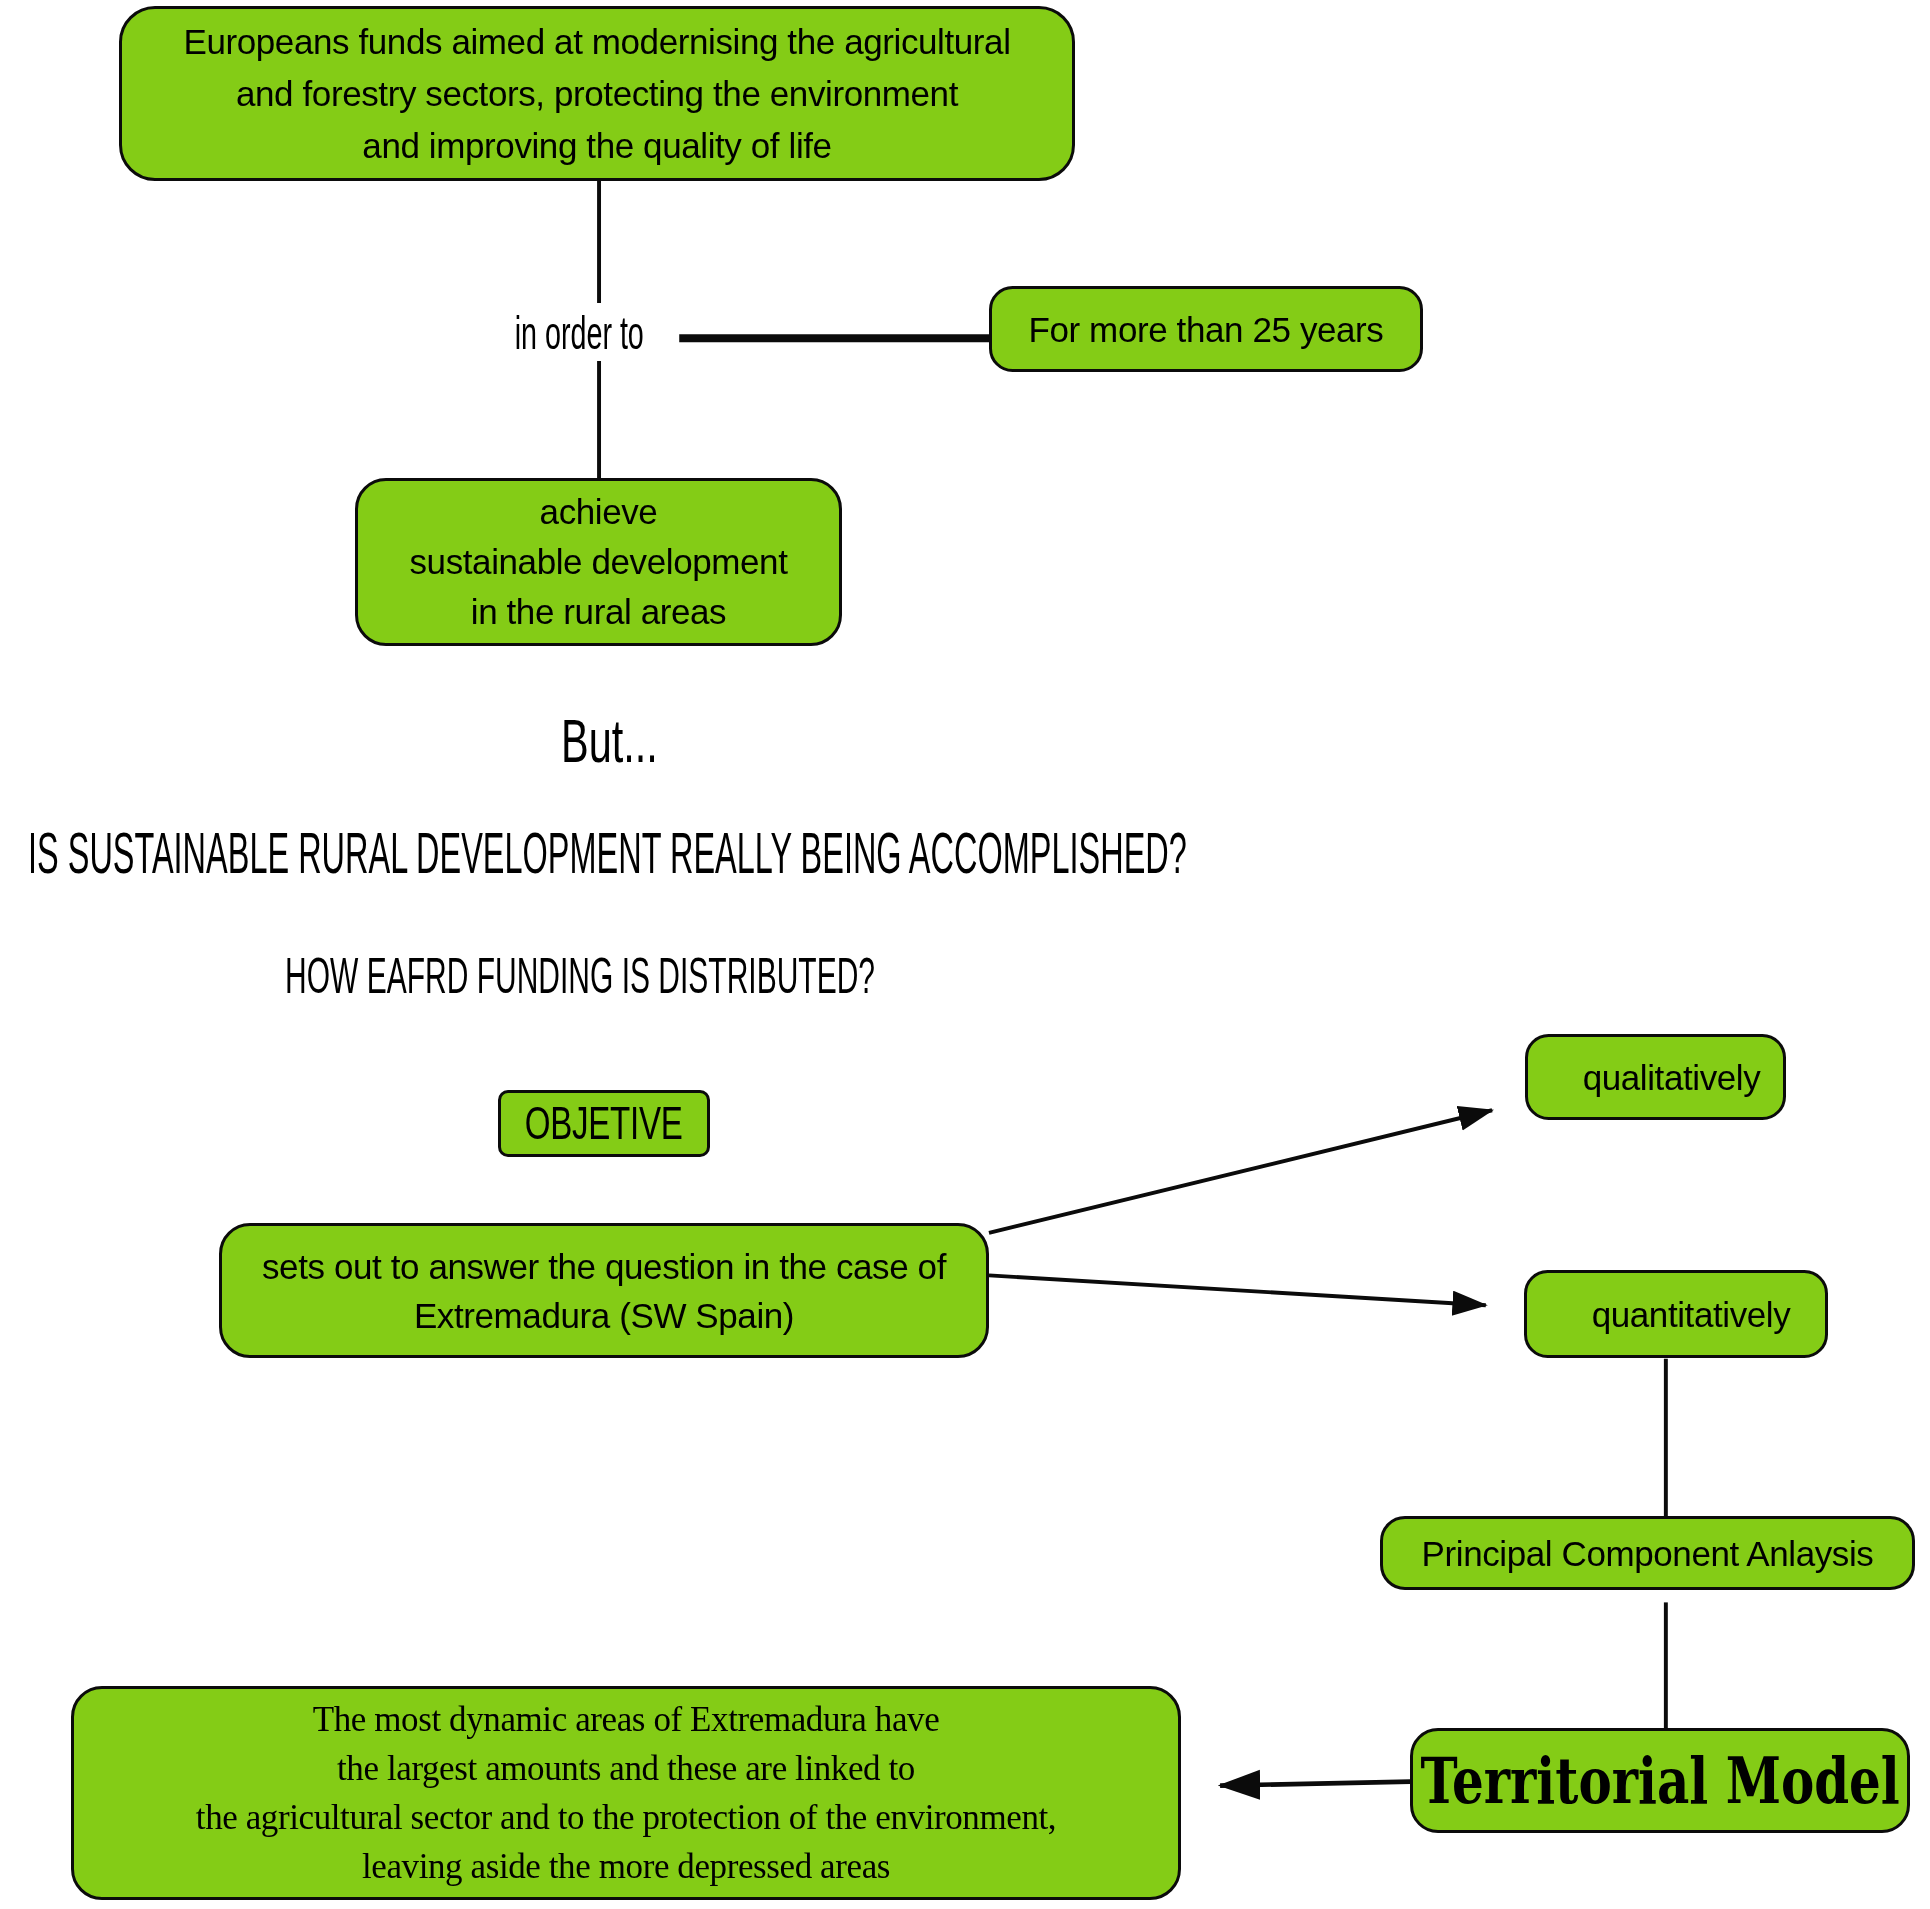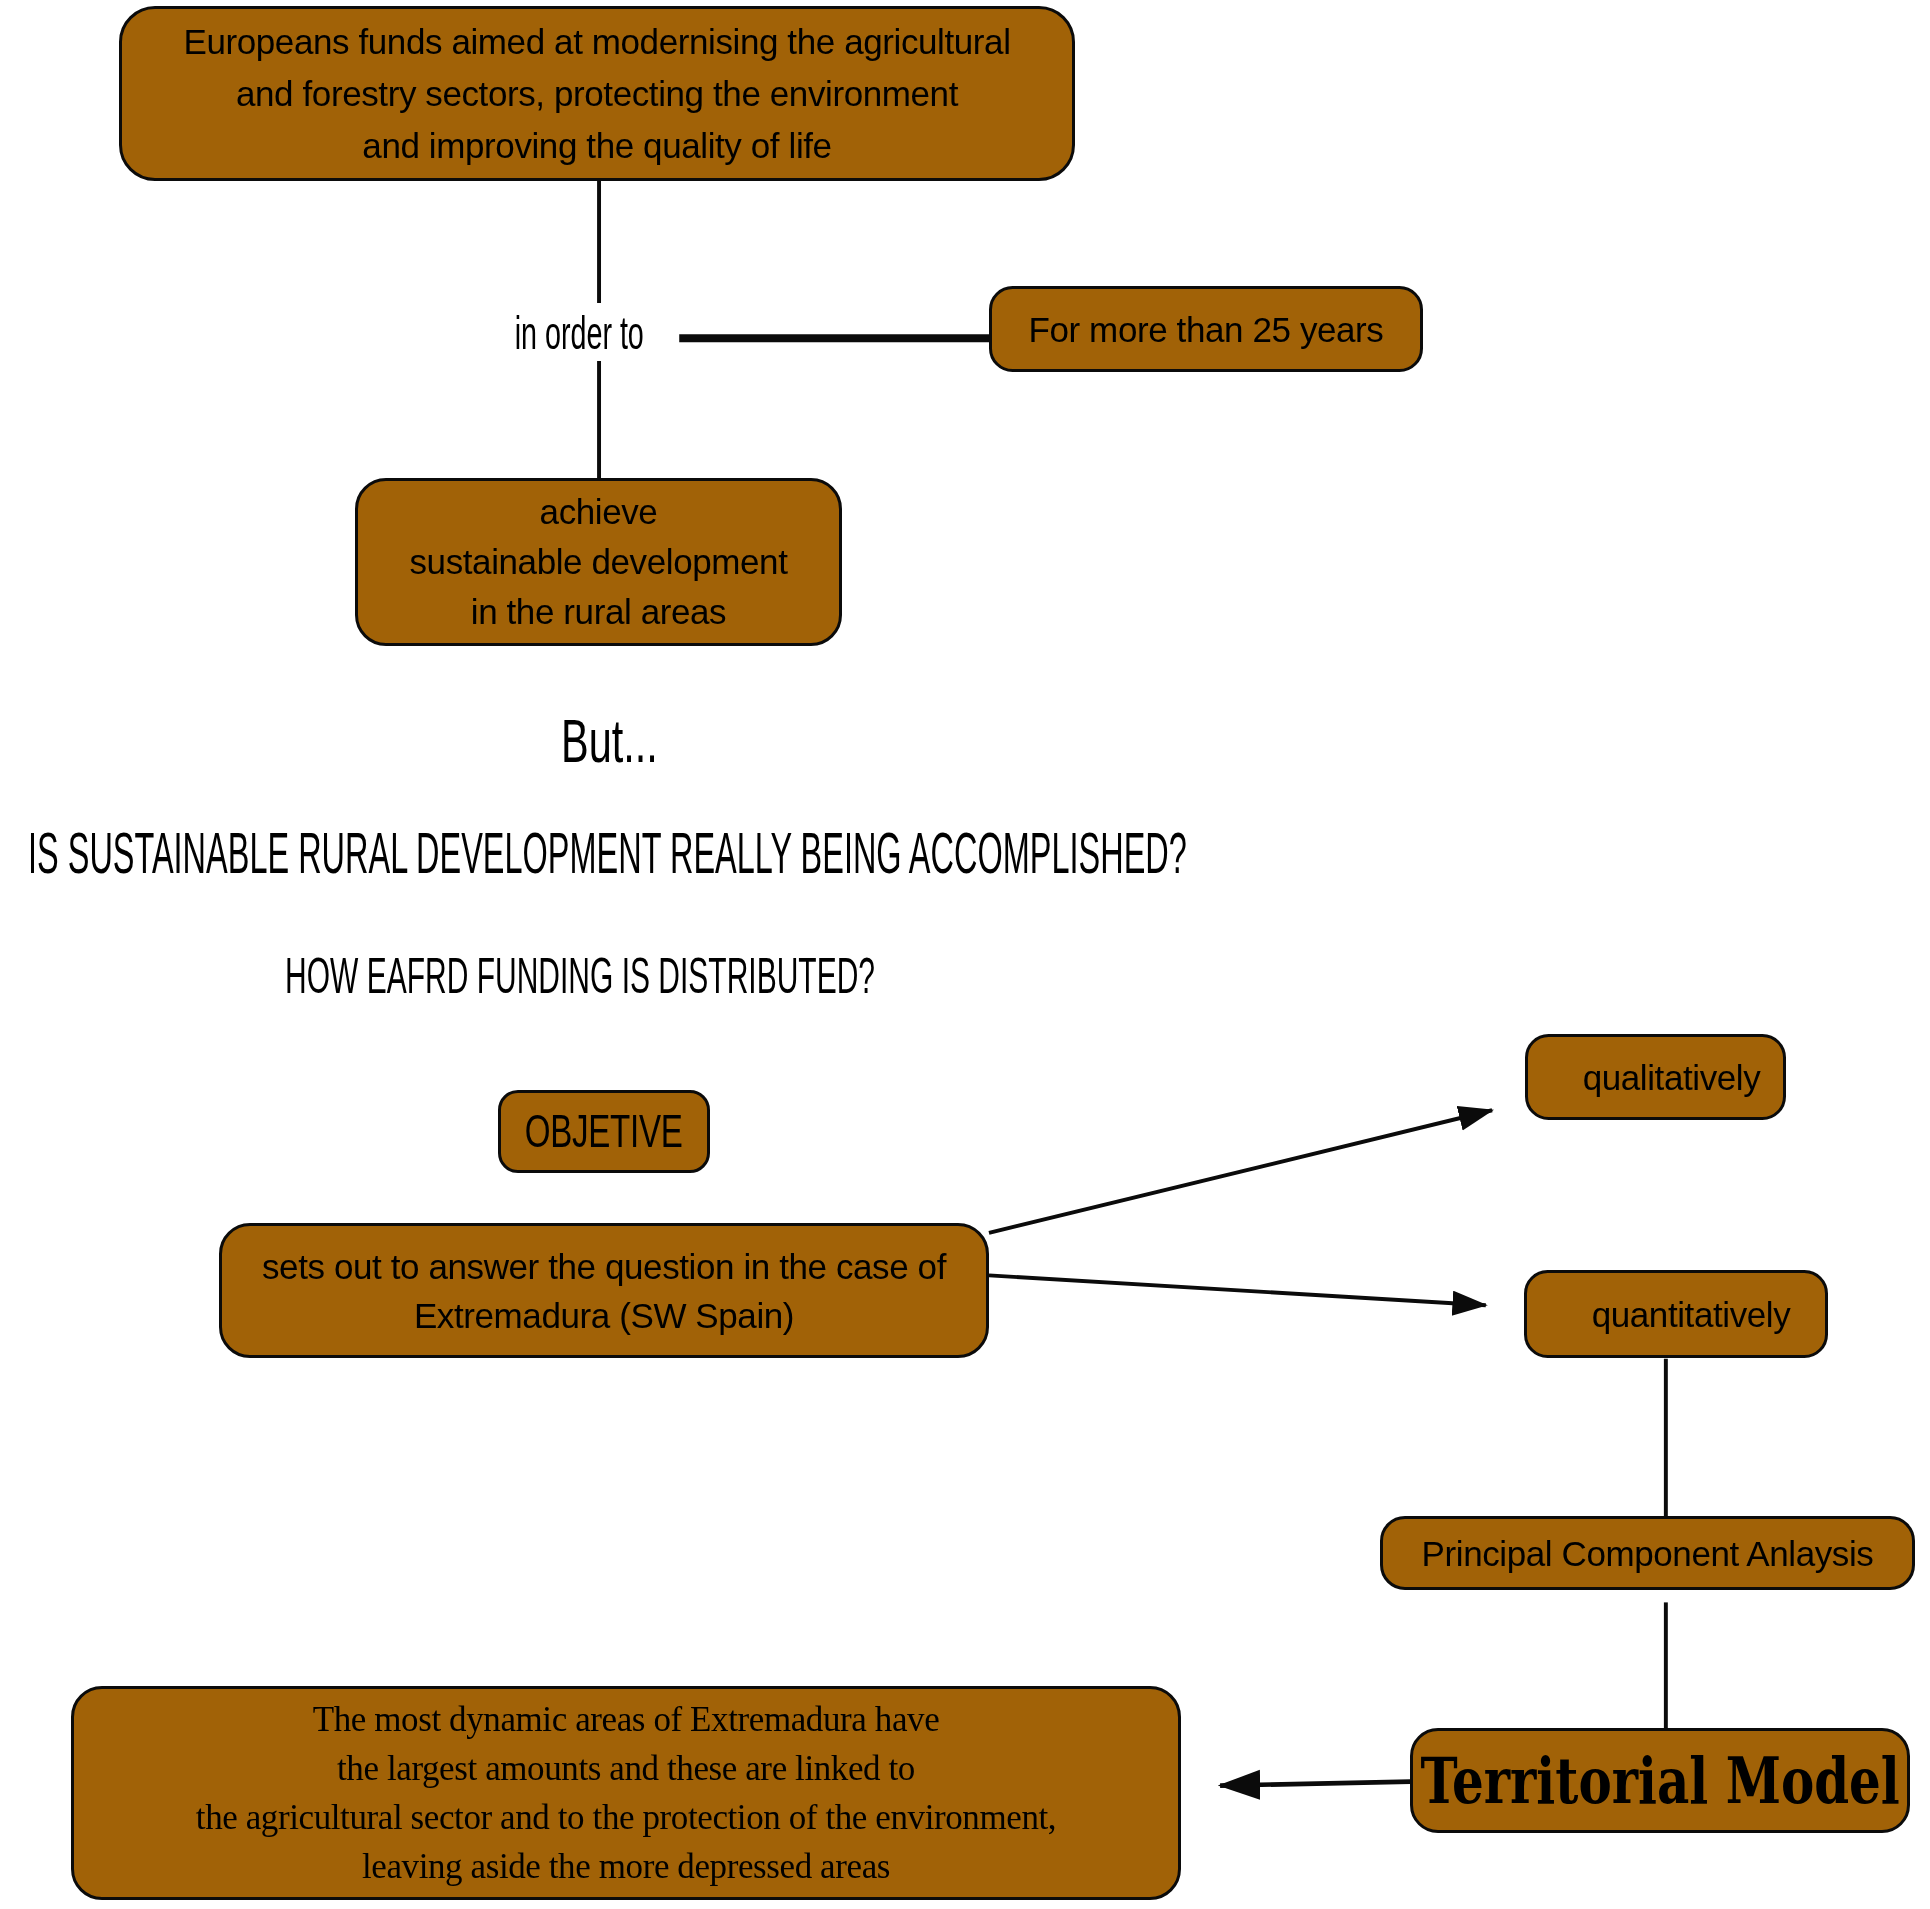"Europeans funds aimed at modernising" .node { background: #a16207 -> #84cc16 }
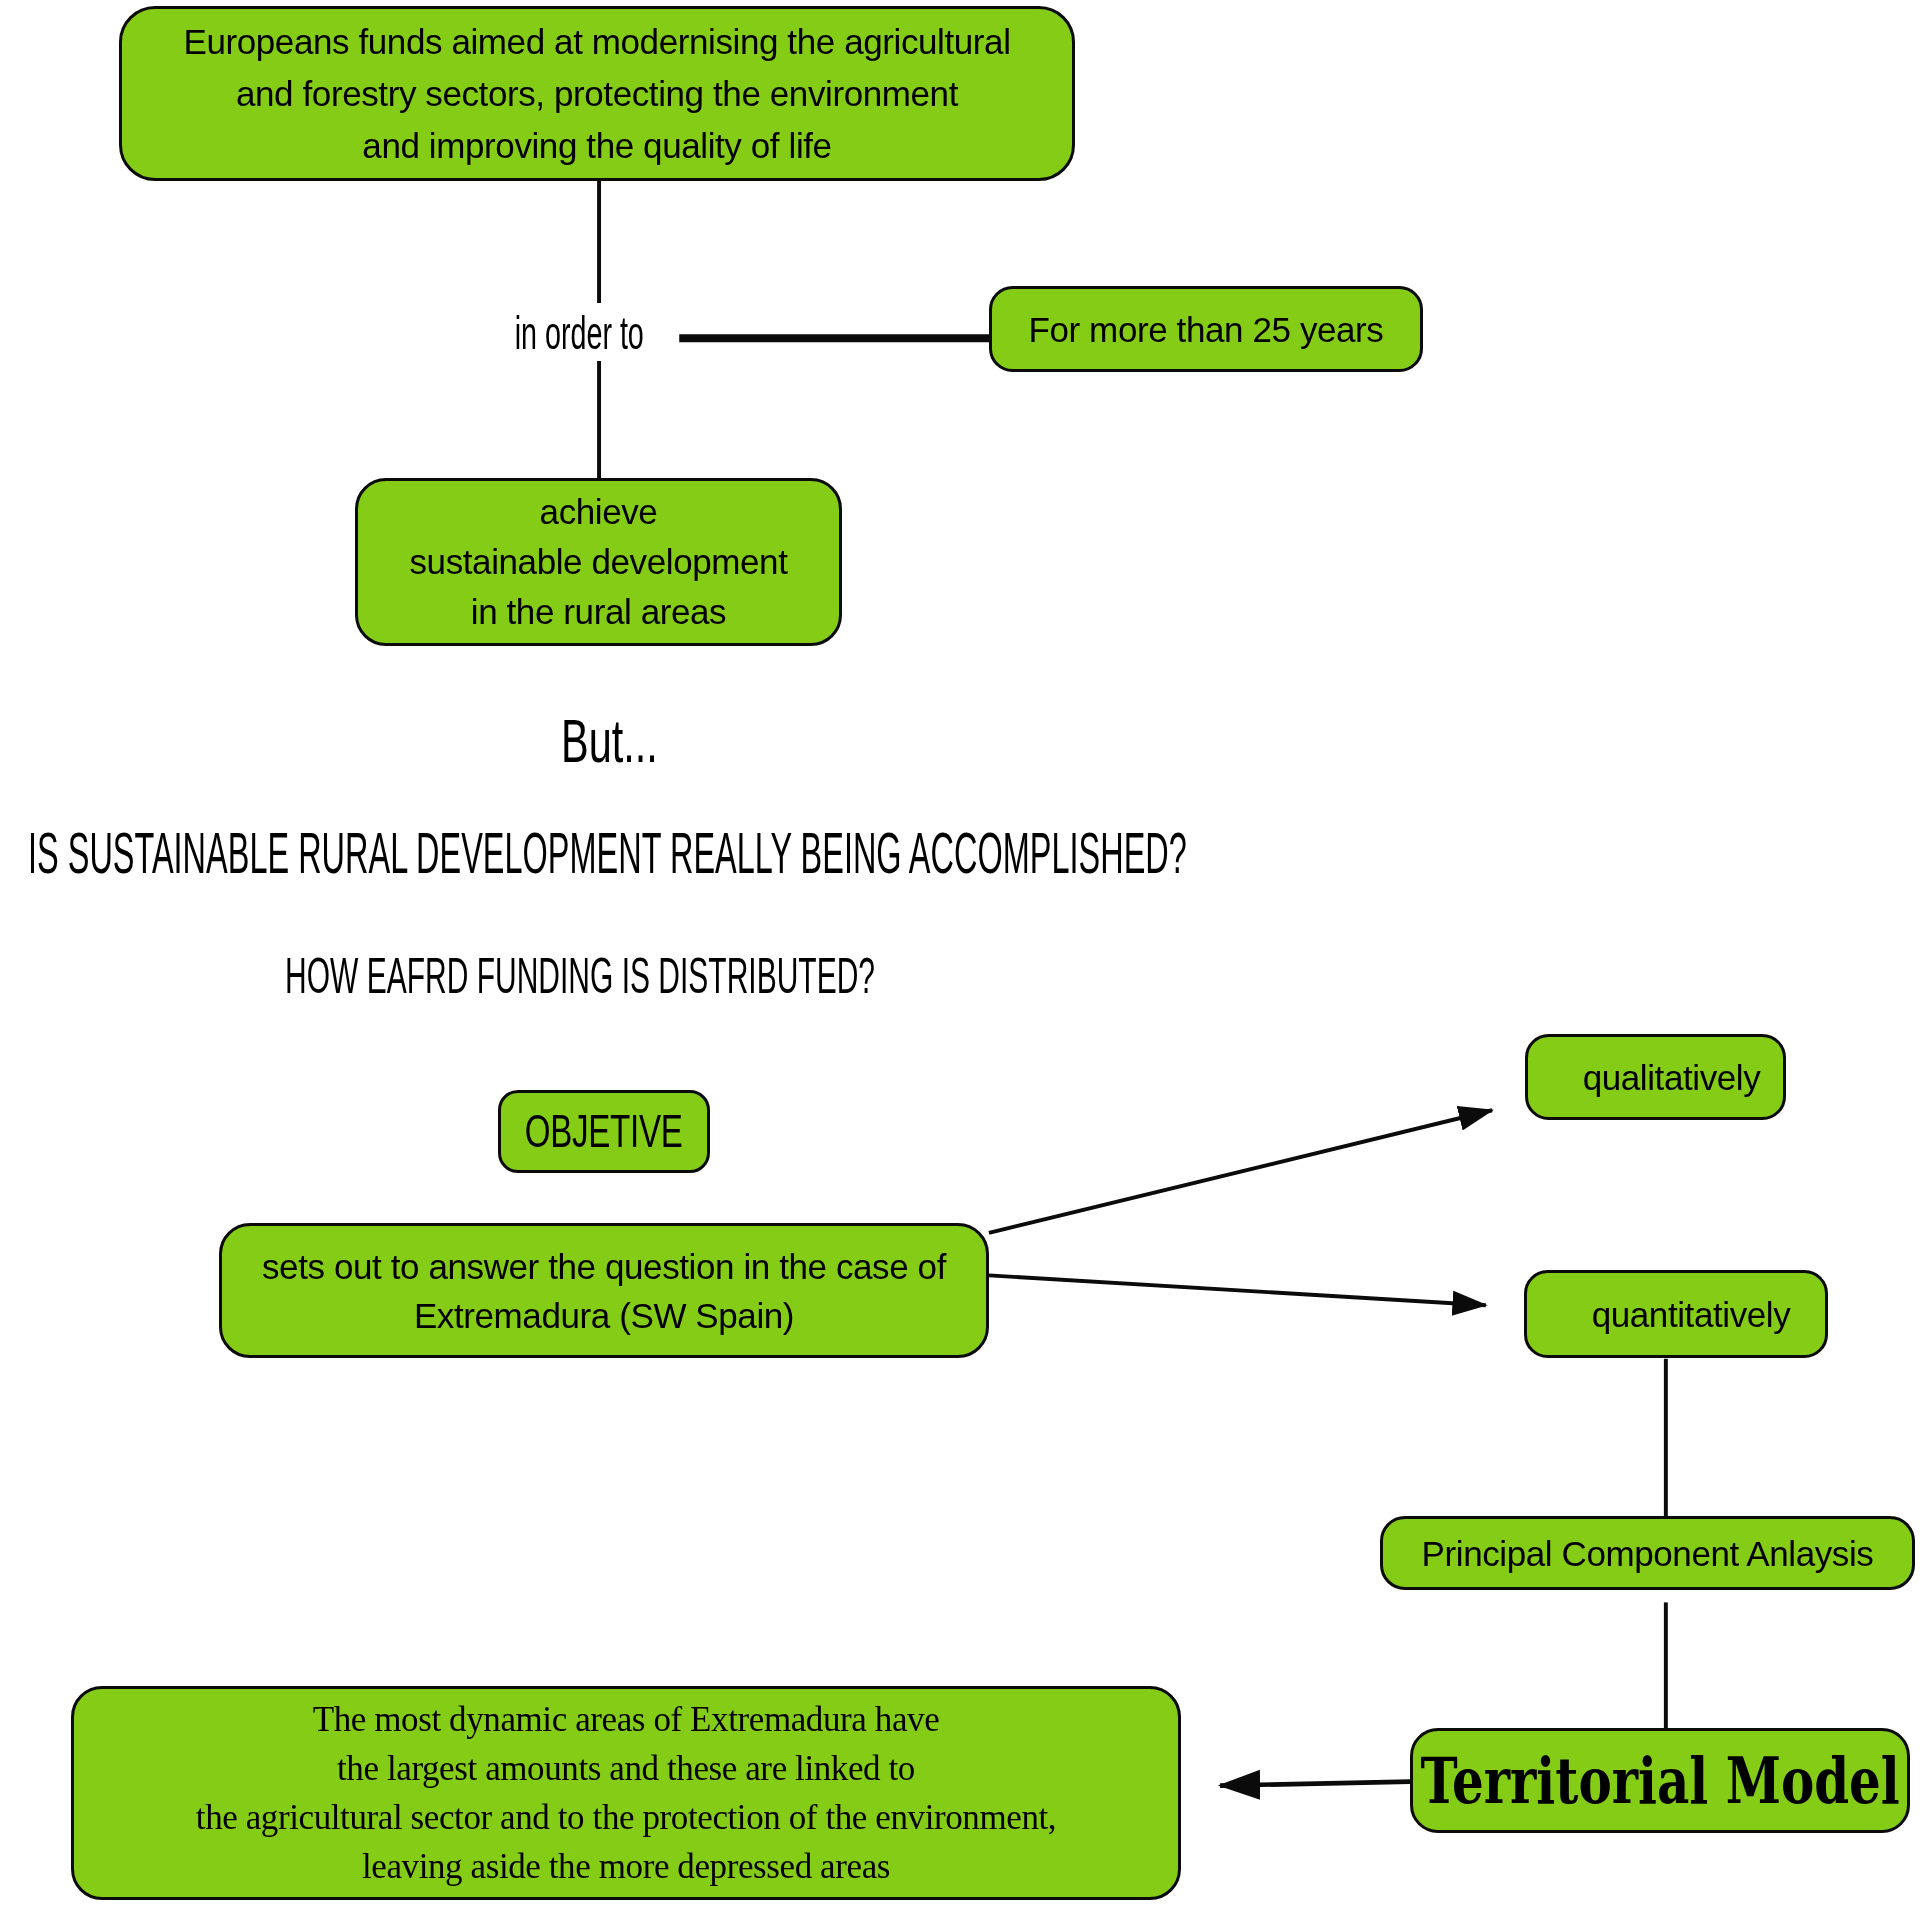"OBJETIVE" div.node { border-radius: 20px -> 10px; height: 83px -> 67px }
